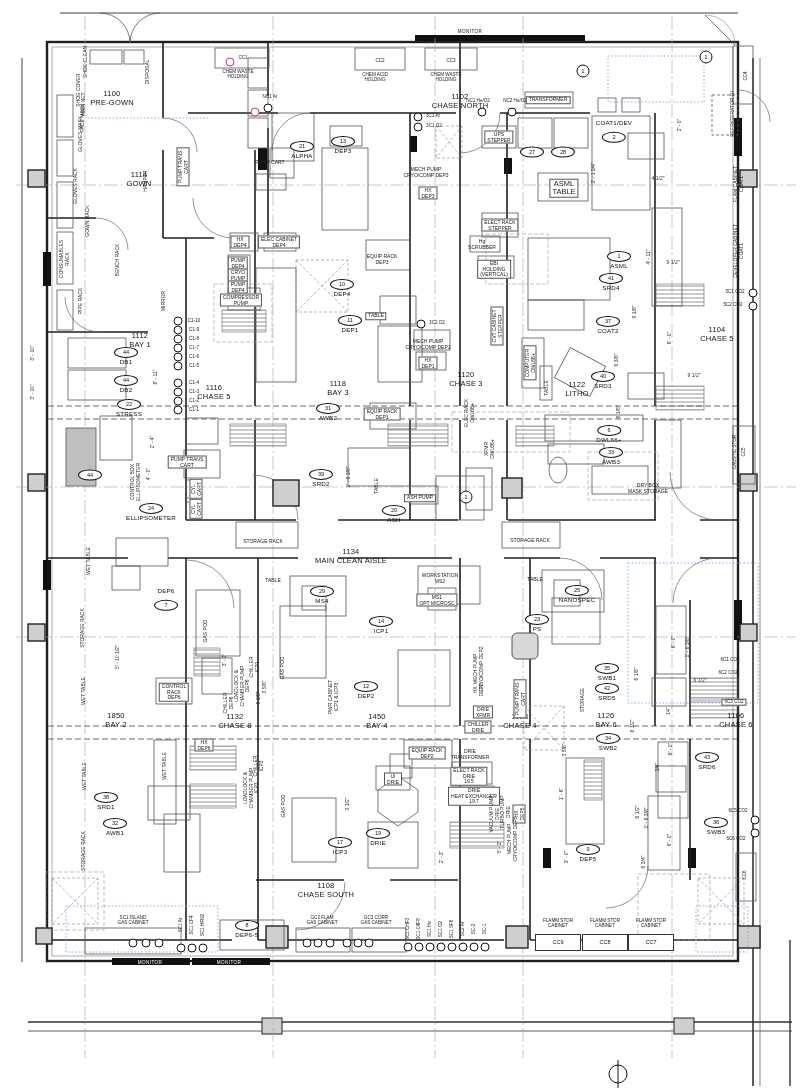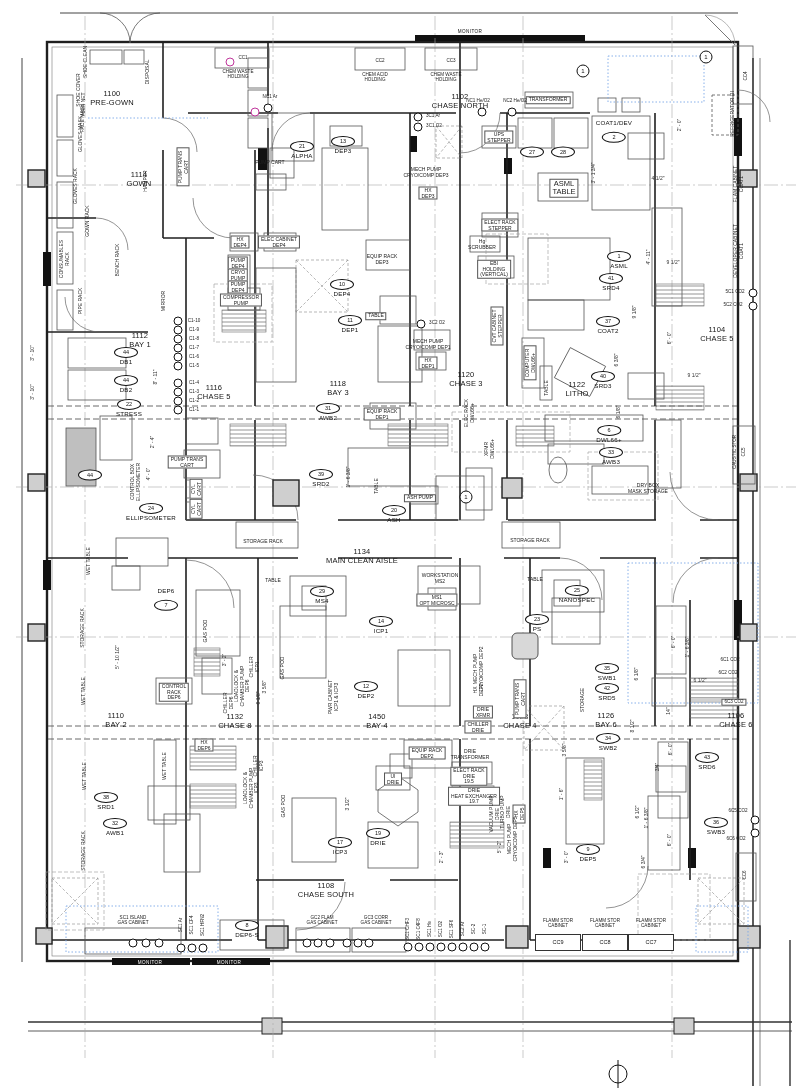"1134" div.abs { left: 362px -> 351px }
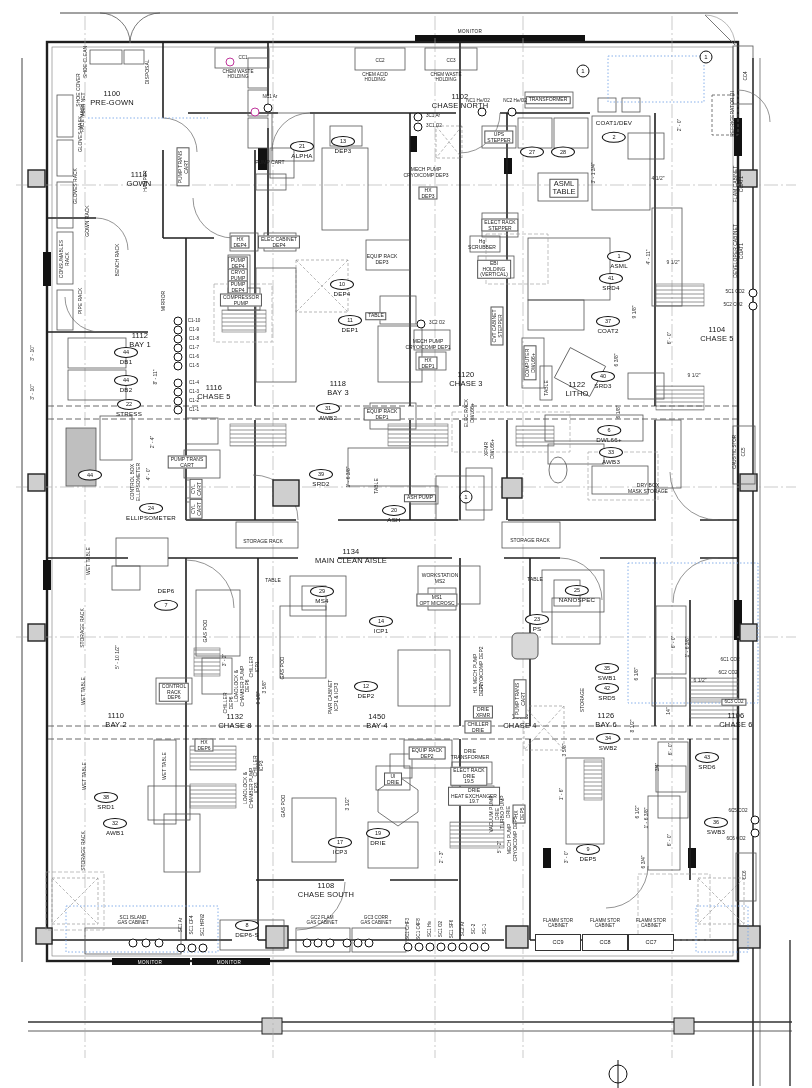"1110" div { text: 1110 -> 1850 }
